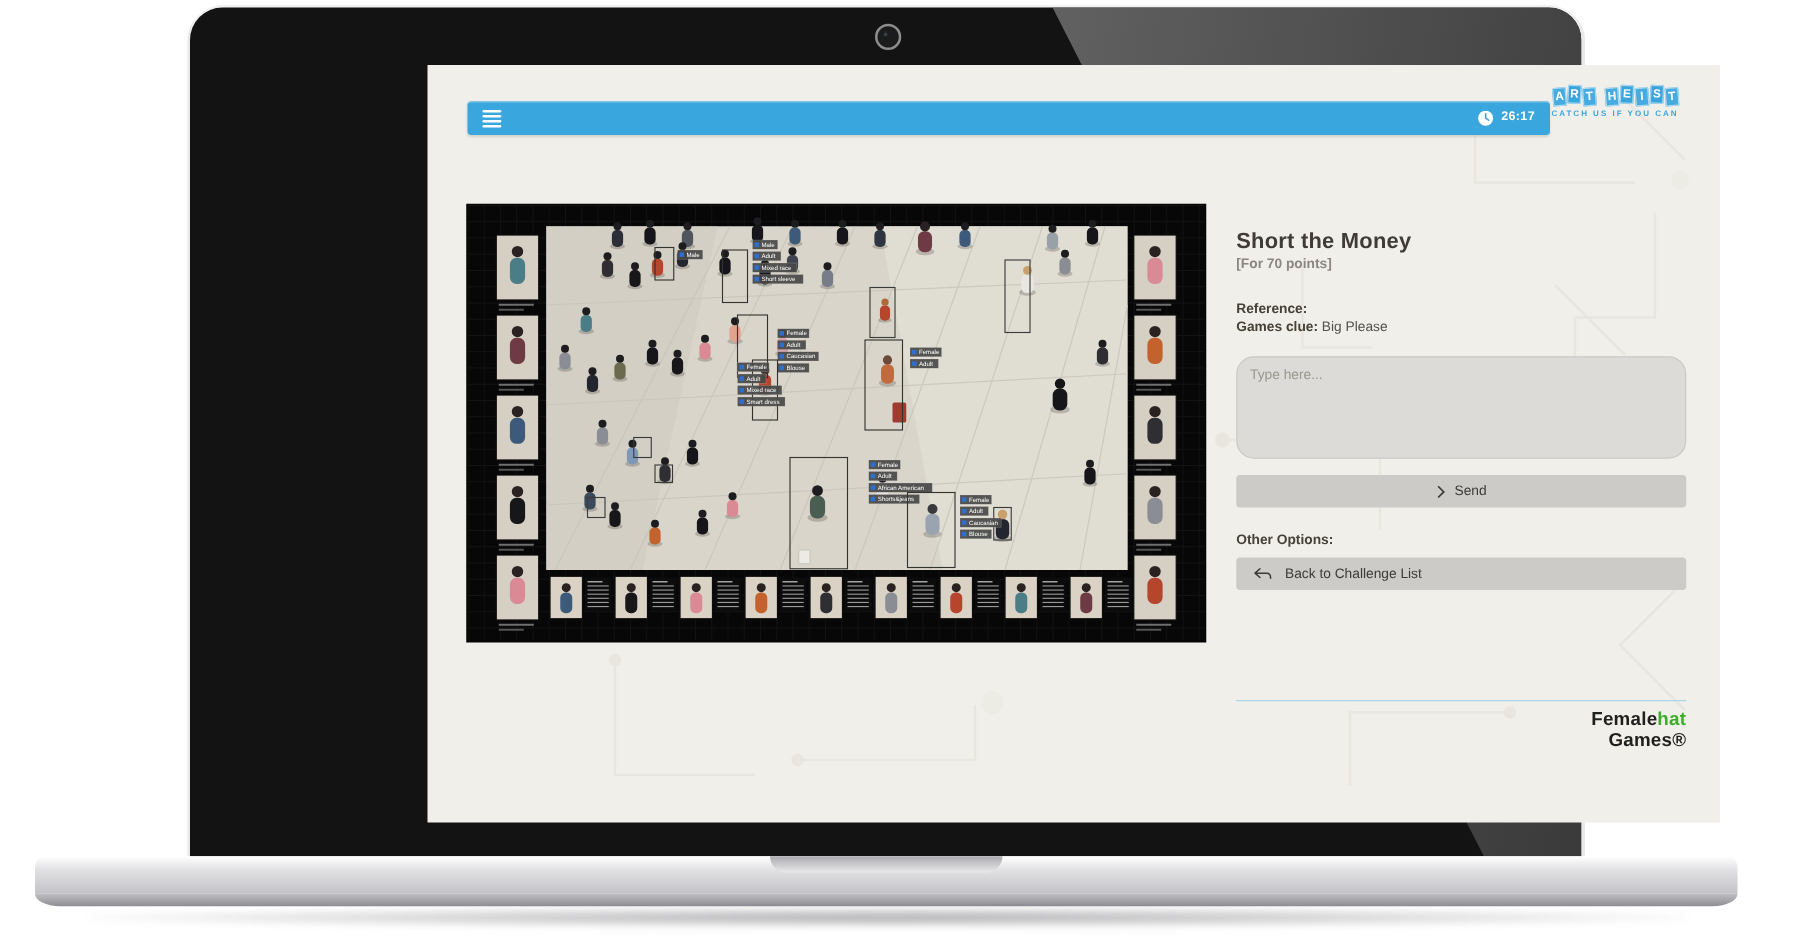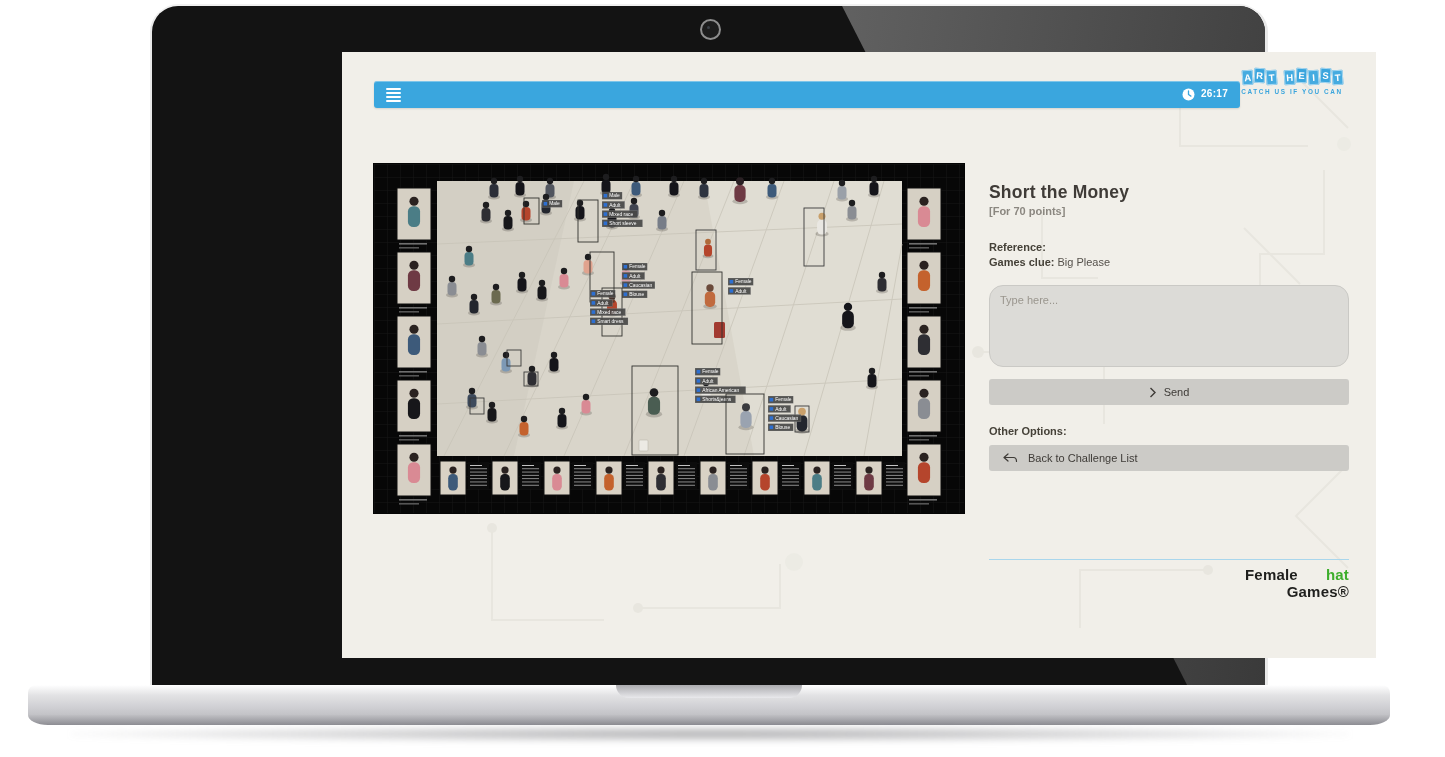"hat" .brand .green { margin-left: 28px -> none }
